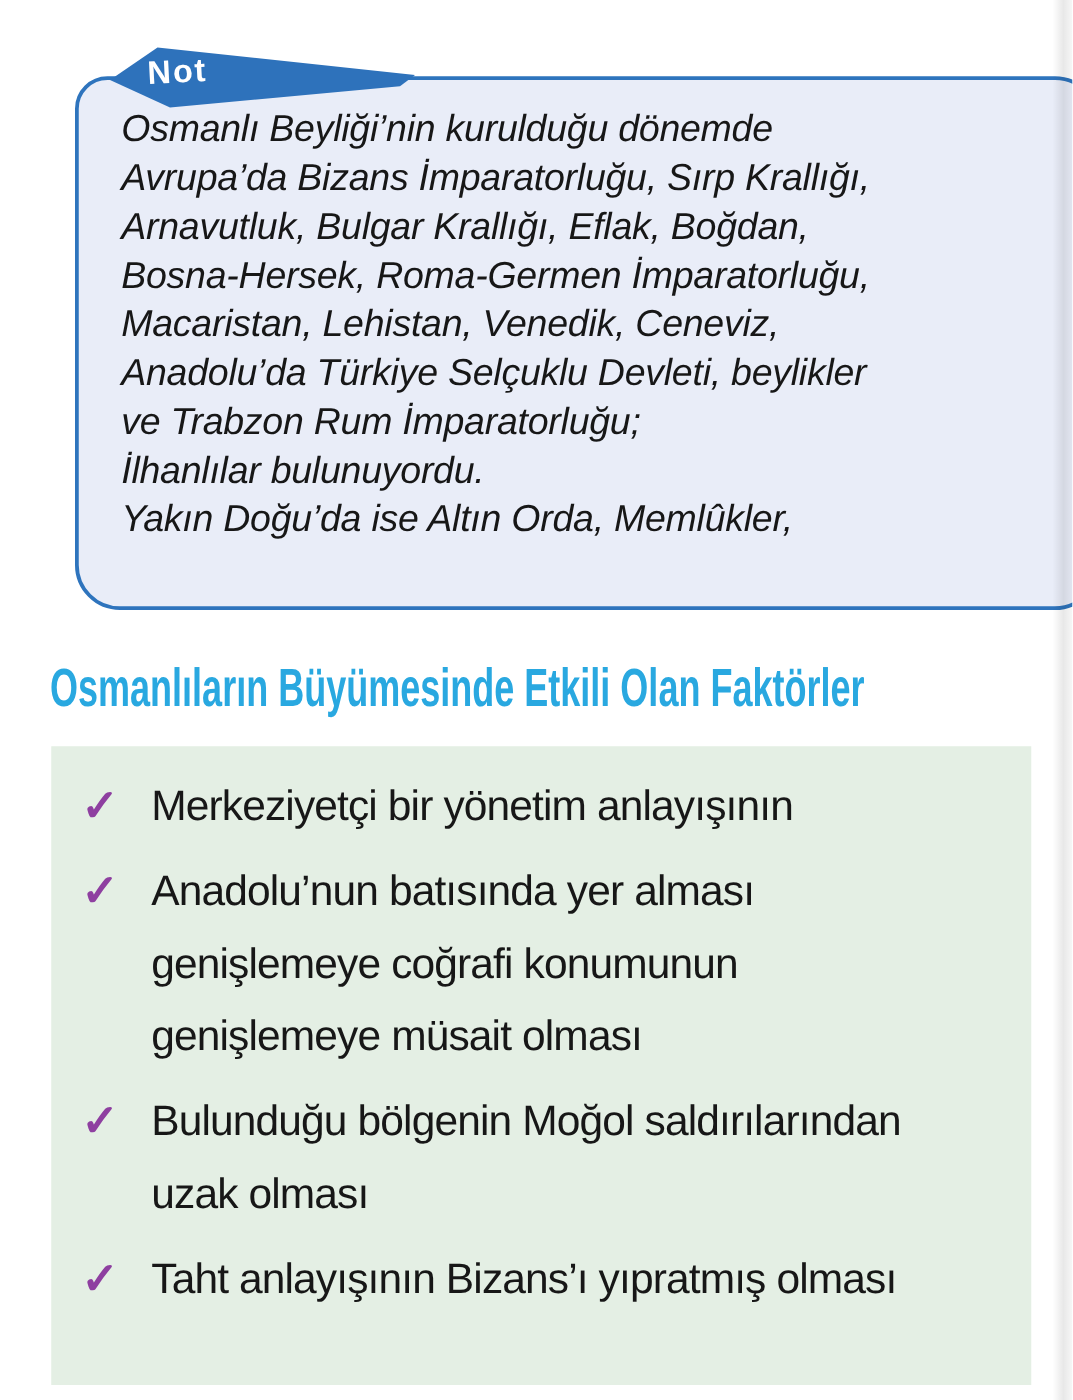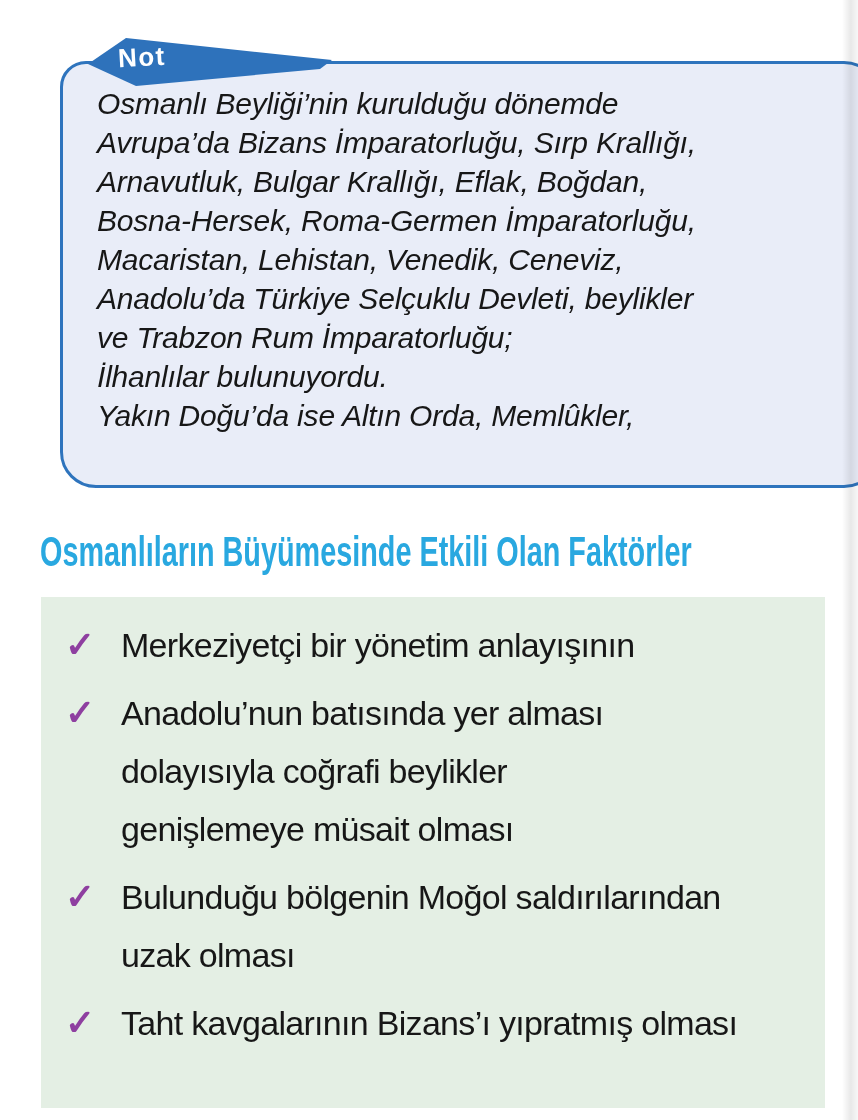"dolayısıyla coğrafi beylikler" div.factor-line { text: dolayısıyla coğrafi beylikler -> genişlemeye coğrafi konumunun }
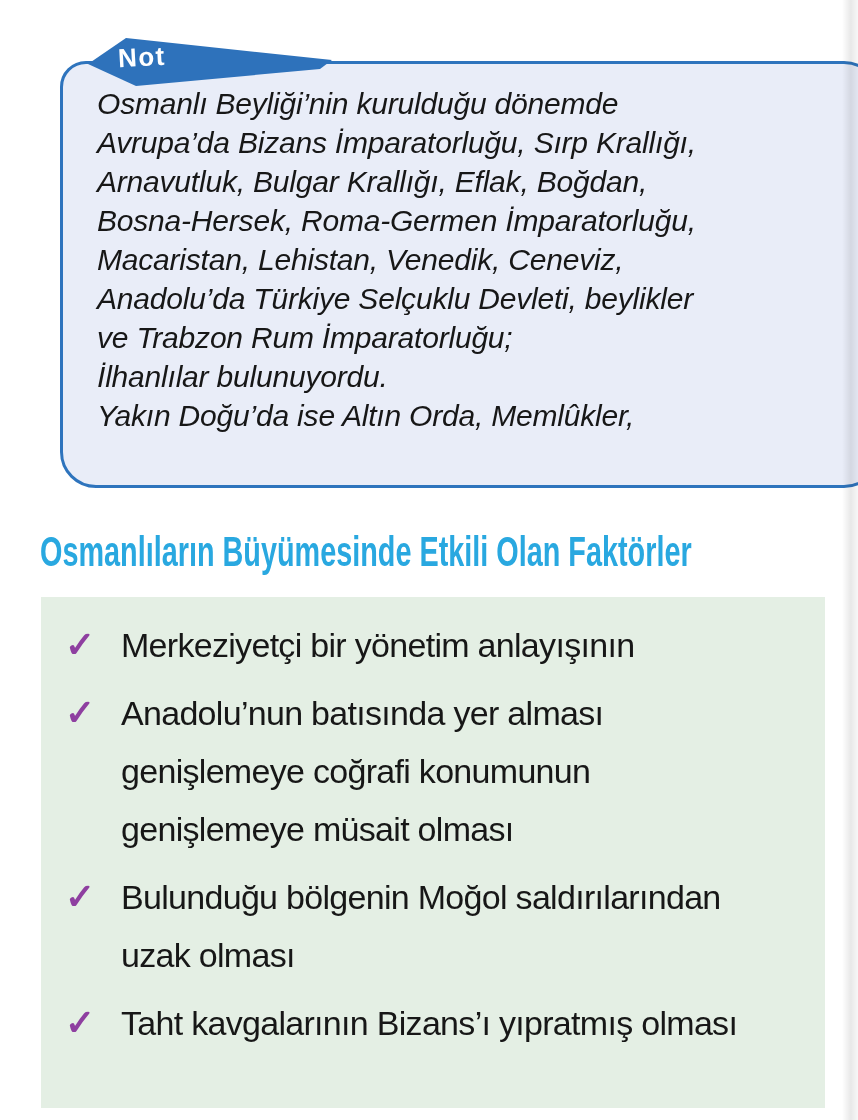"Taht kavgalarının Bizans’ı yıpratmış" div.factor-line { text: kavgalarının -> anlayışının }
